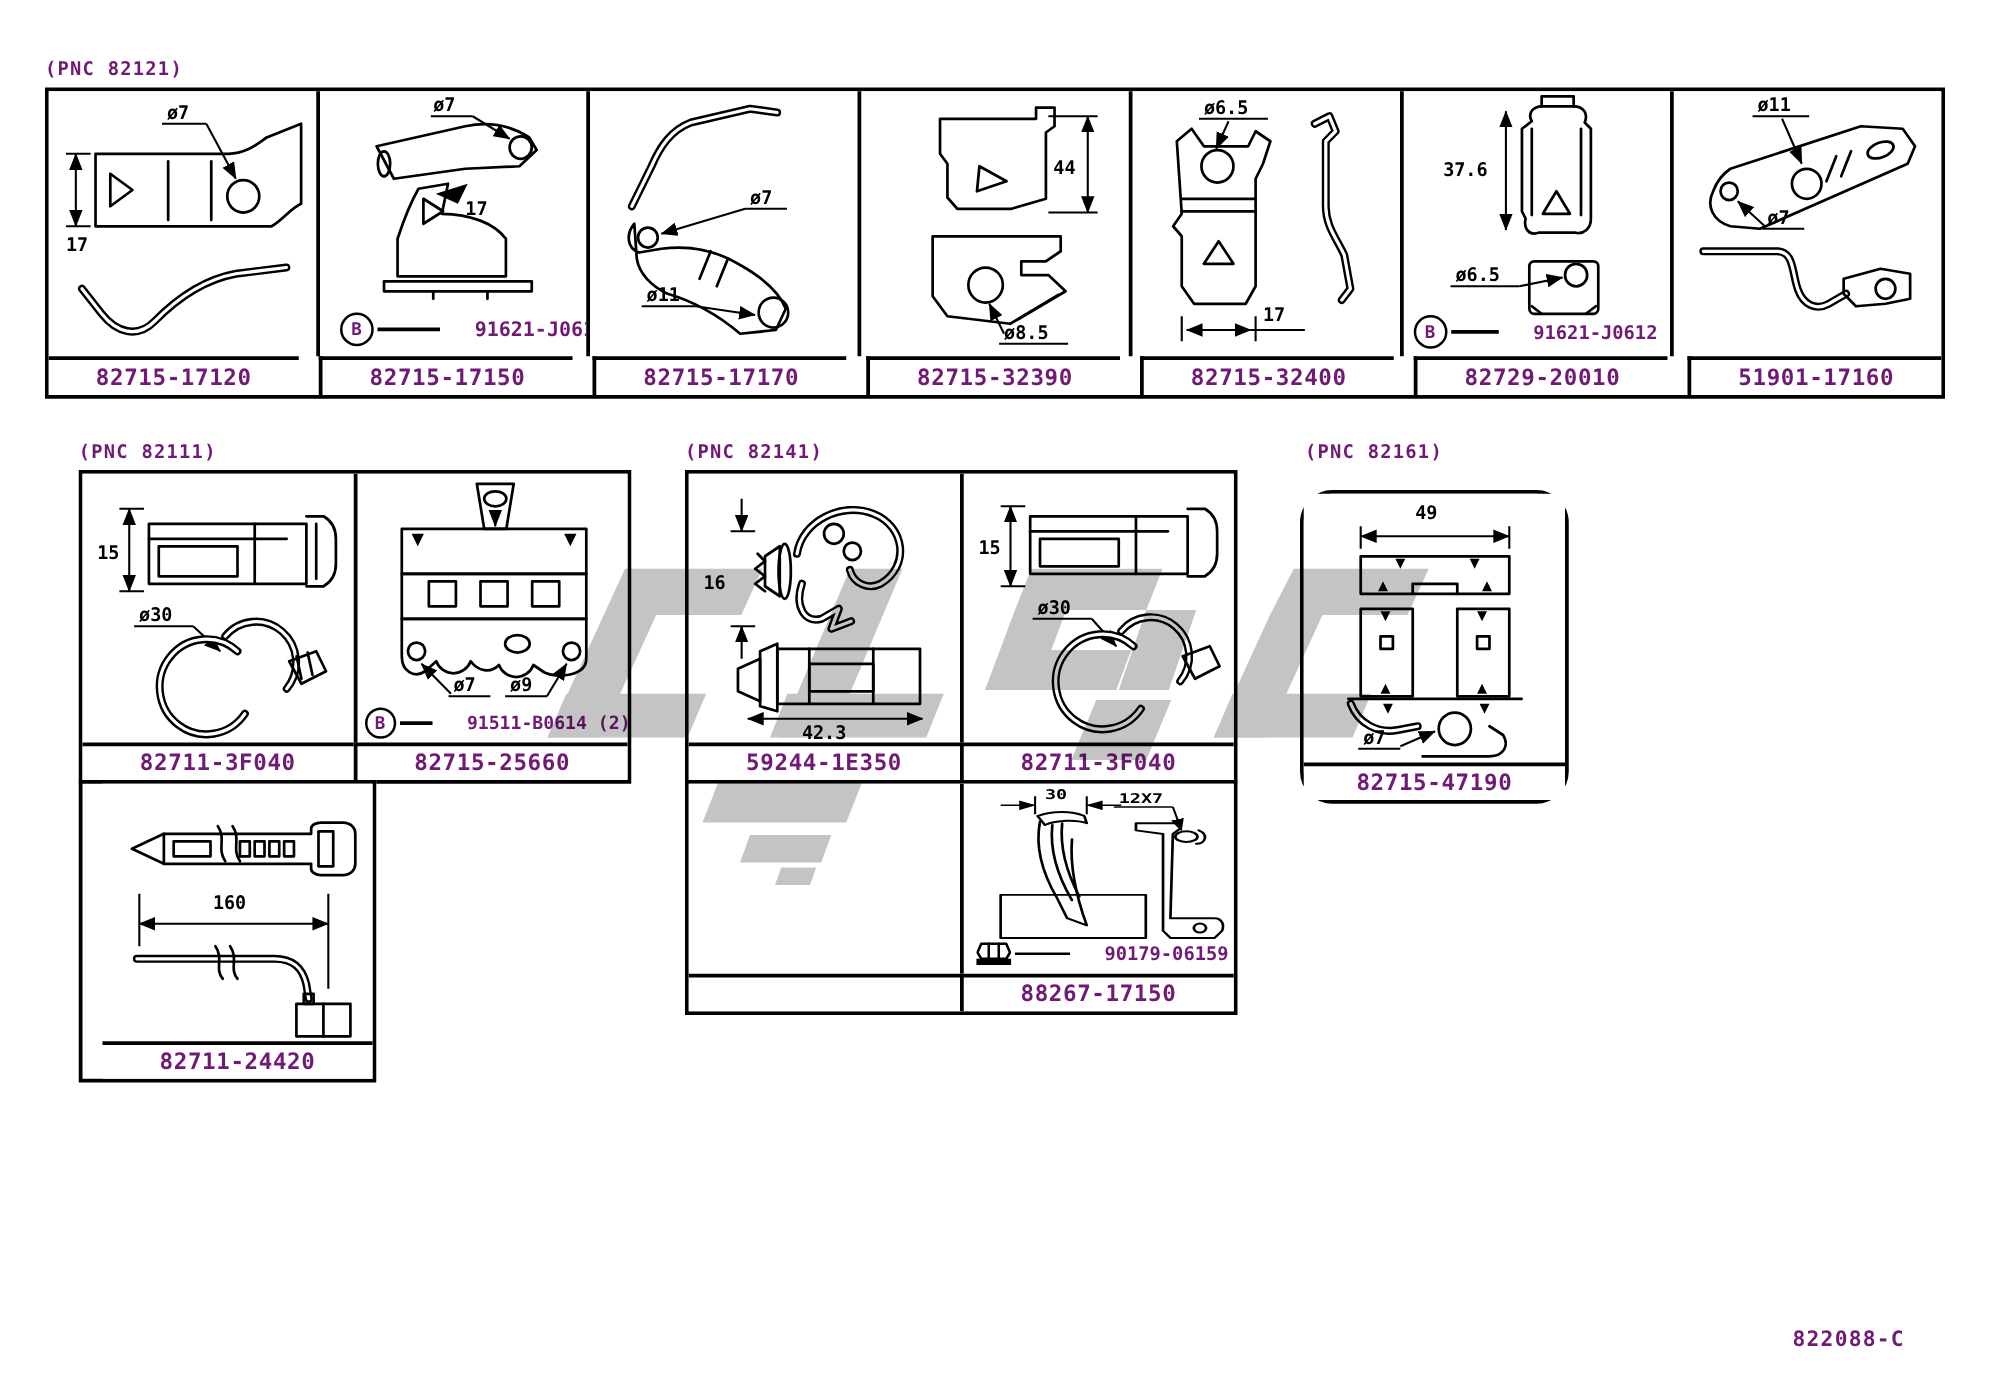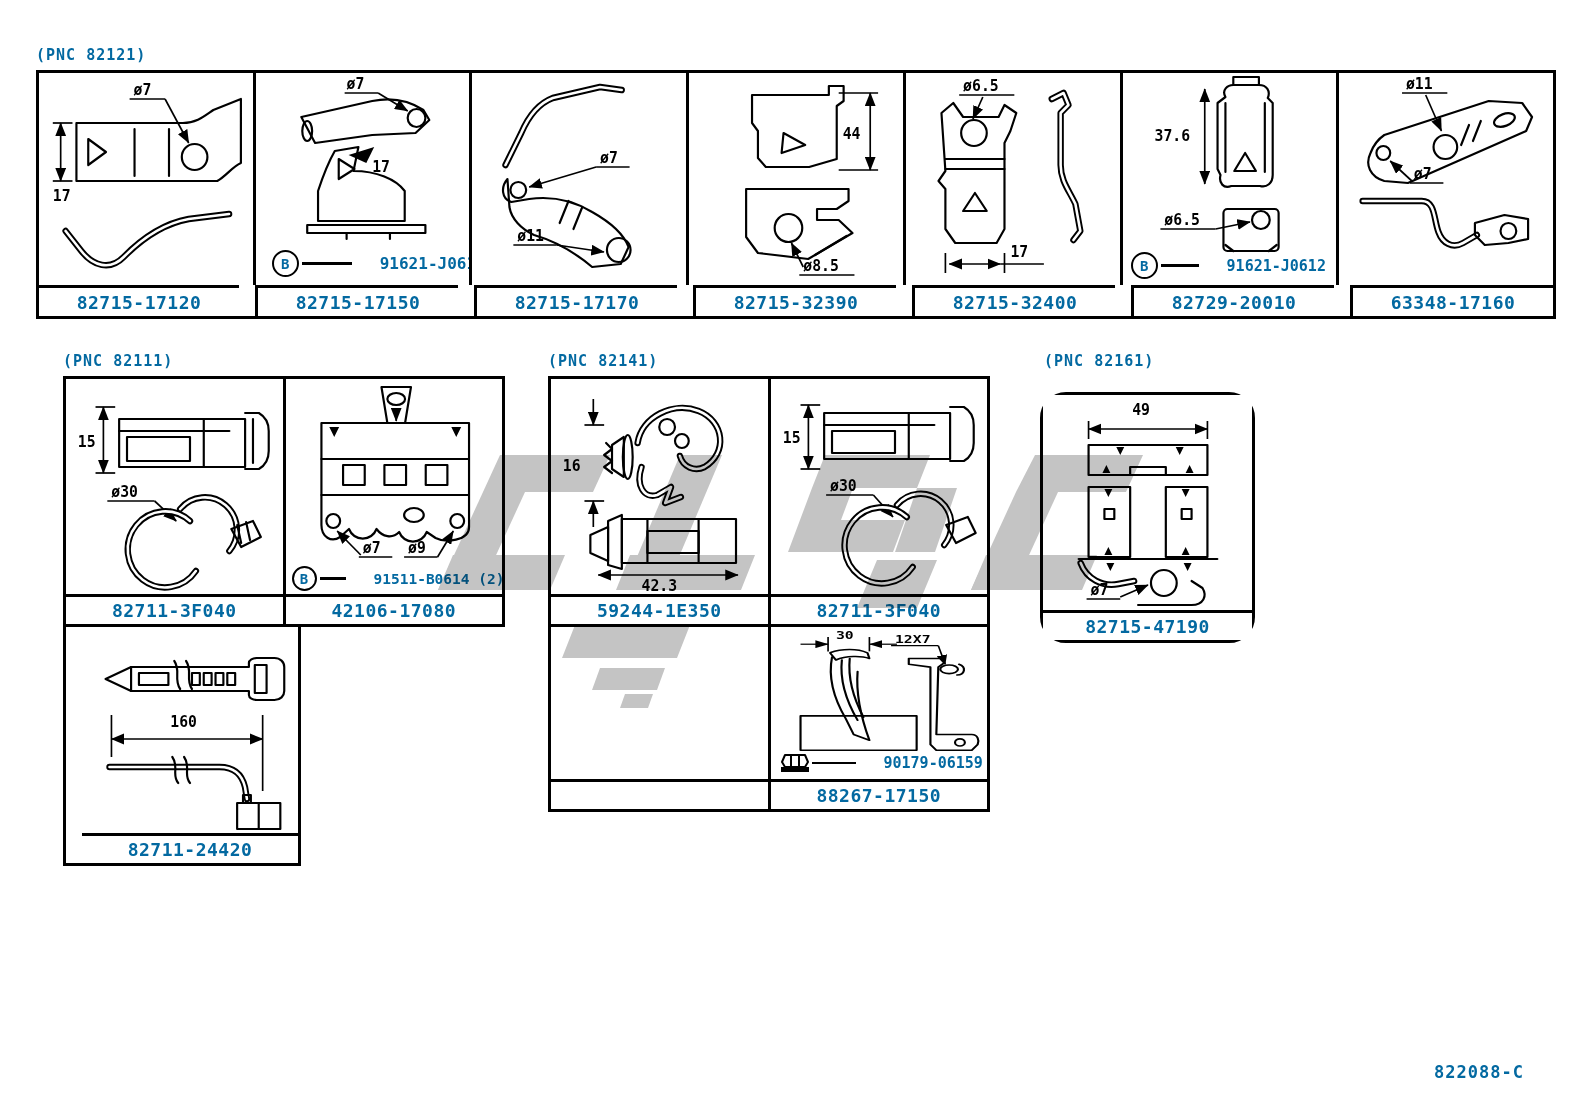"(PNC 82121)" .page { color: #0369a1 -> #701a75 }
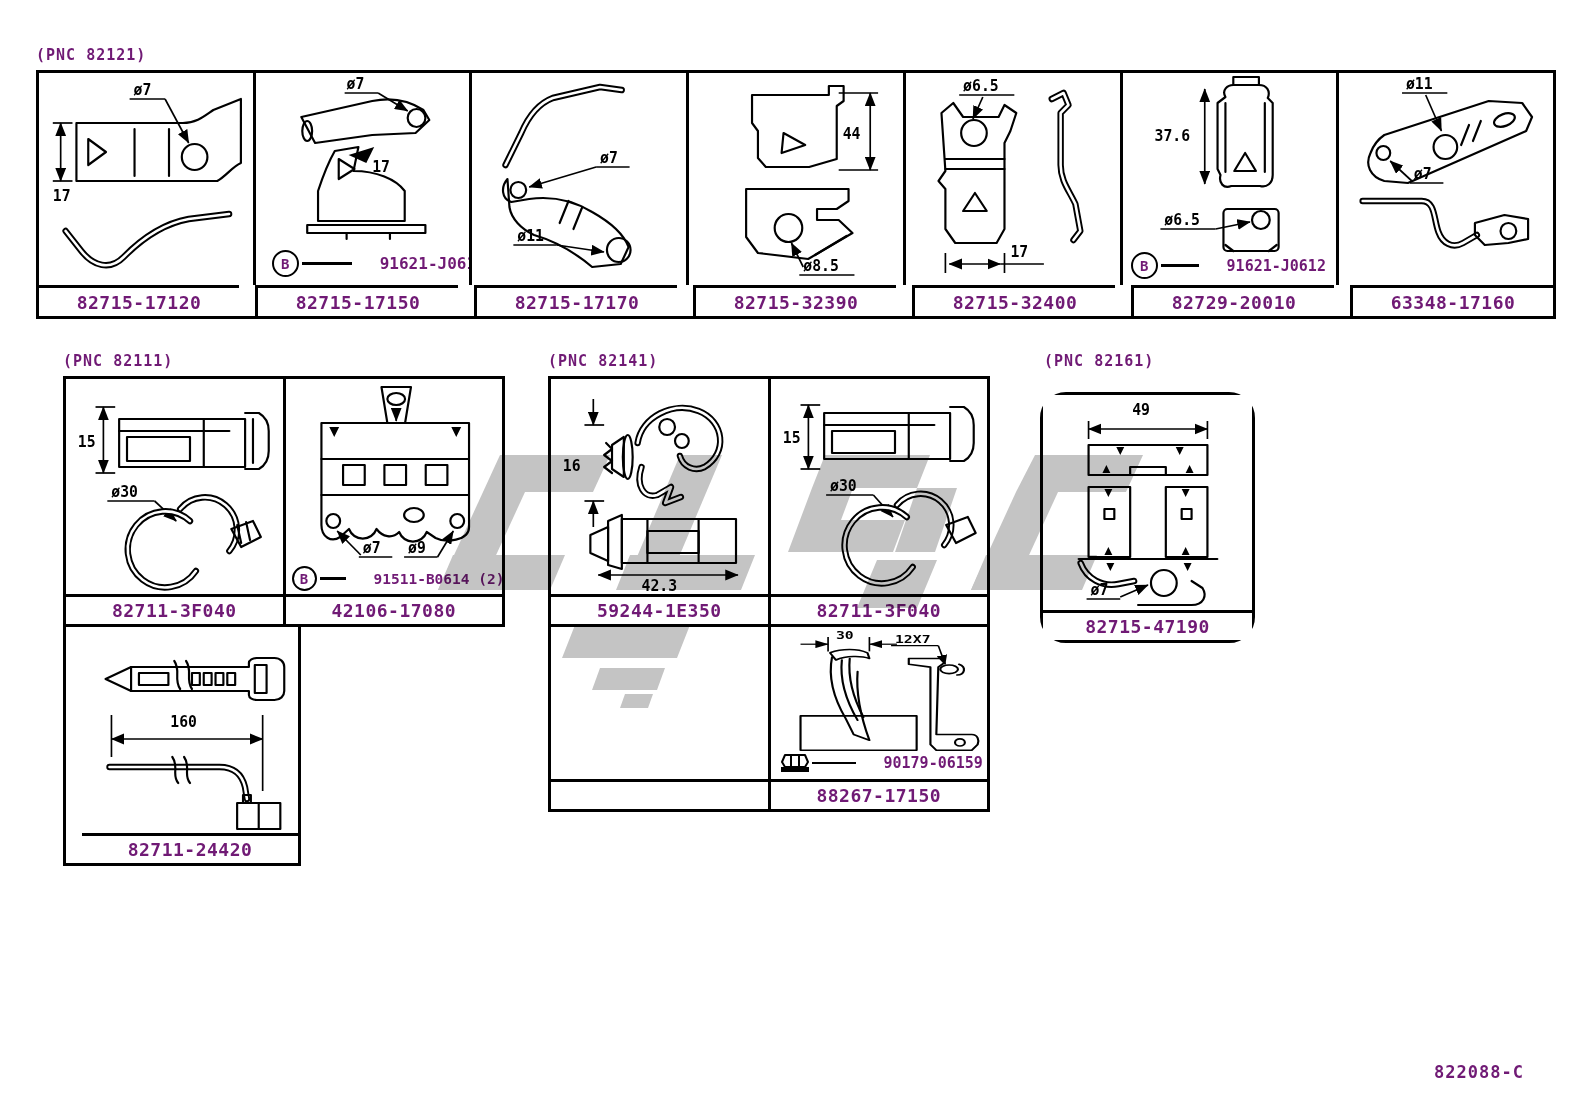"63348-17160" span.pn { text: 63348-17160 -> 51901-17160 }
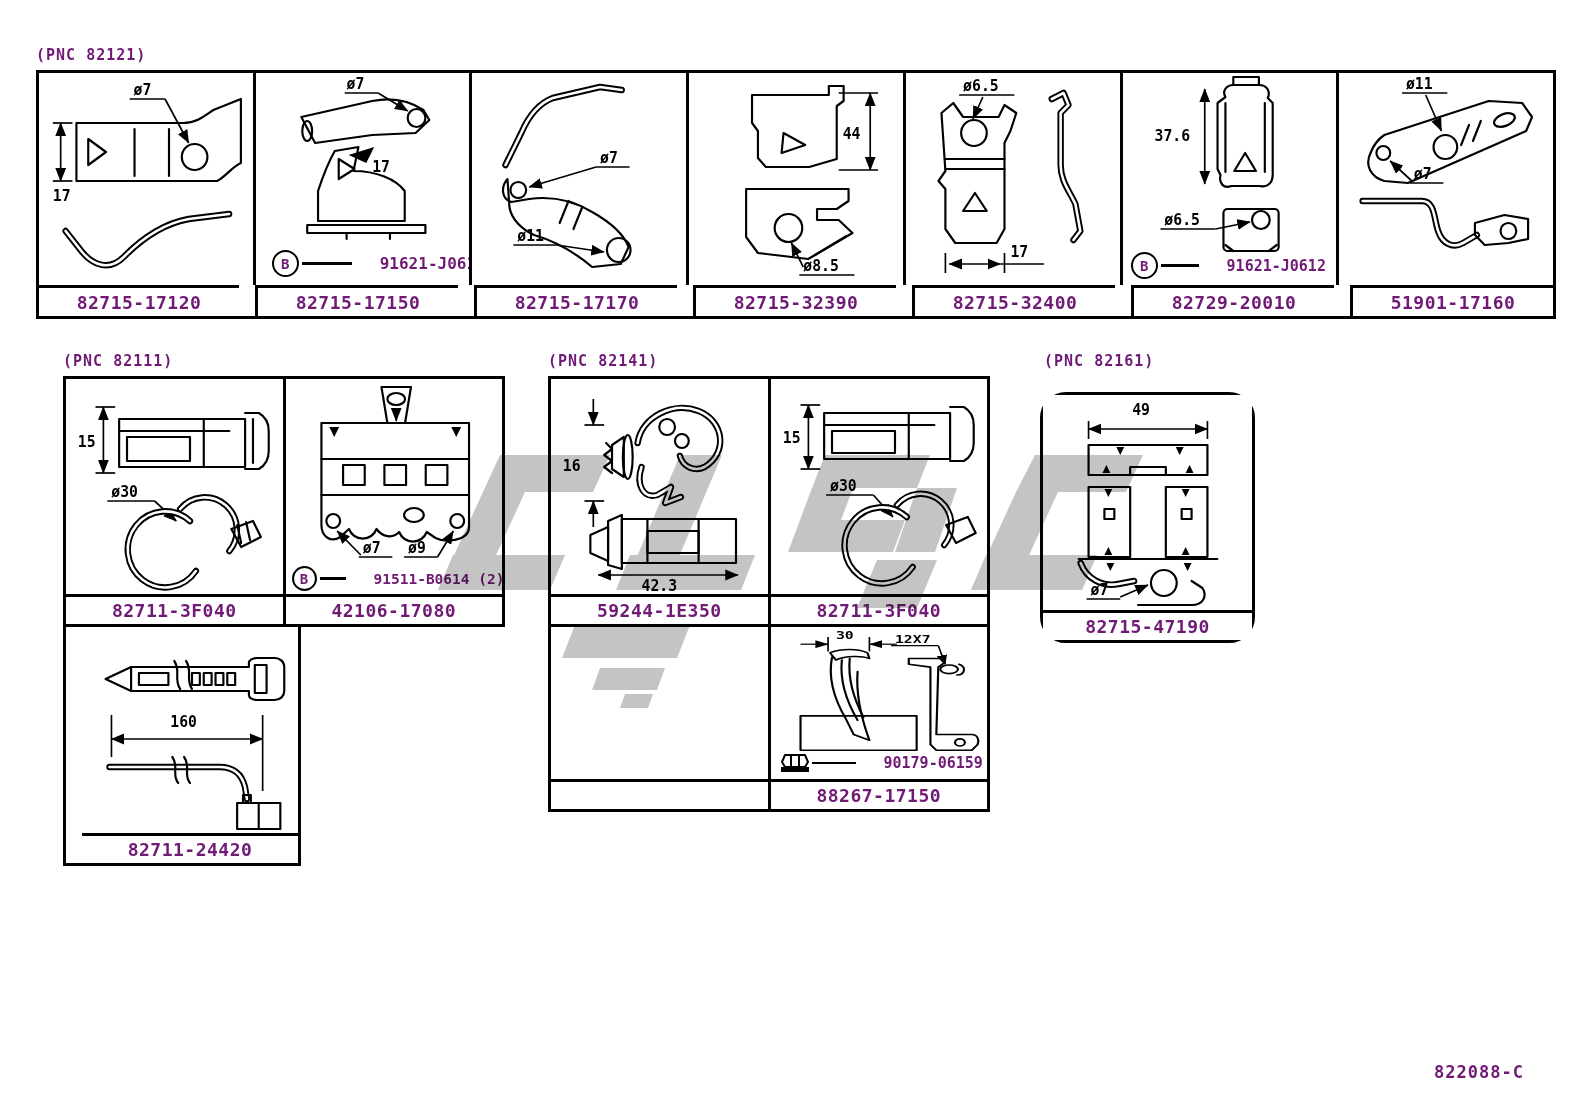"42106-17080" span.pn { text: 42106-17080 -> 82715-25660 }
